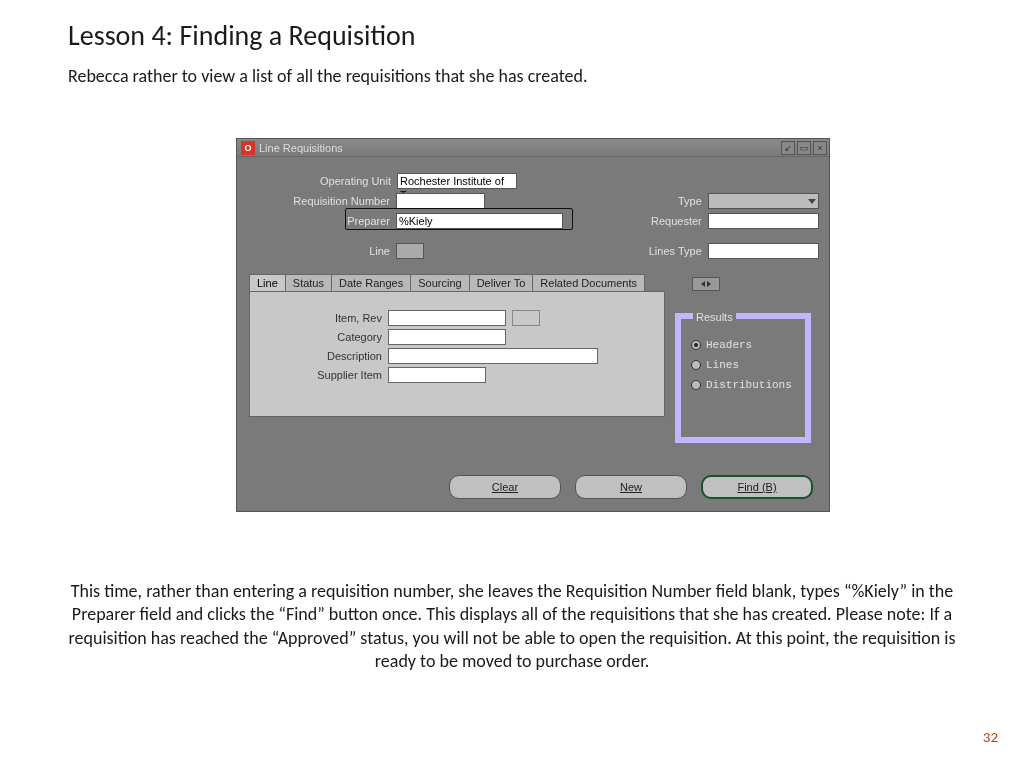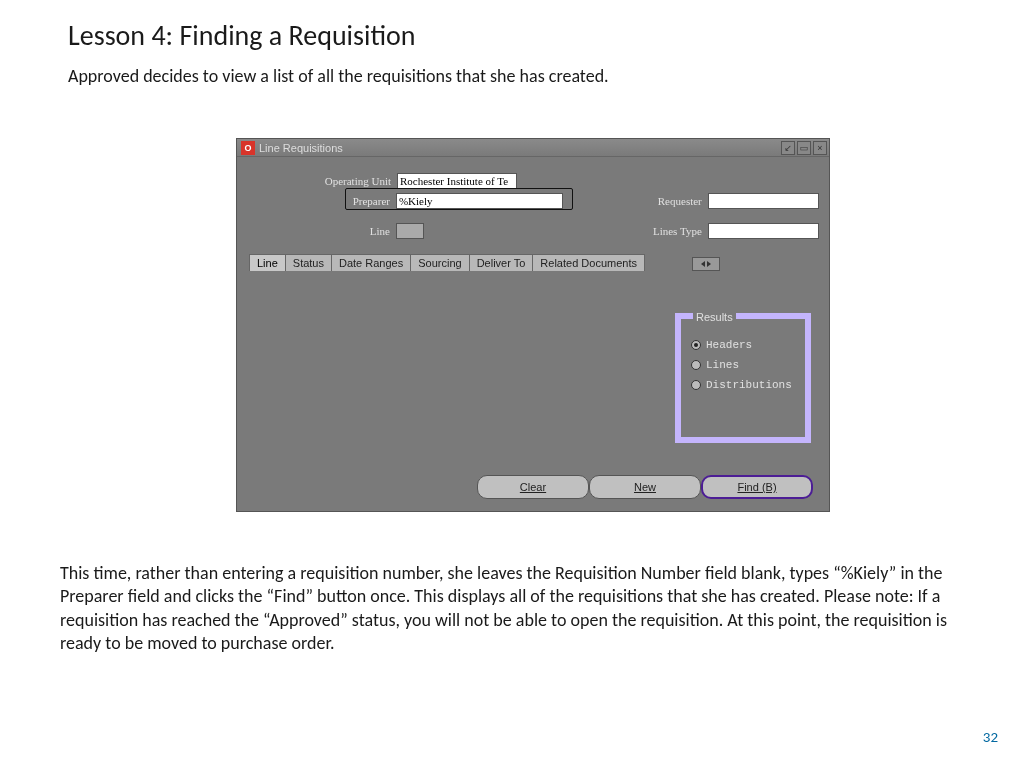"Approved decides to view a" div.intro { text: Approved decides -> Rebecca rather }
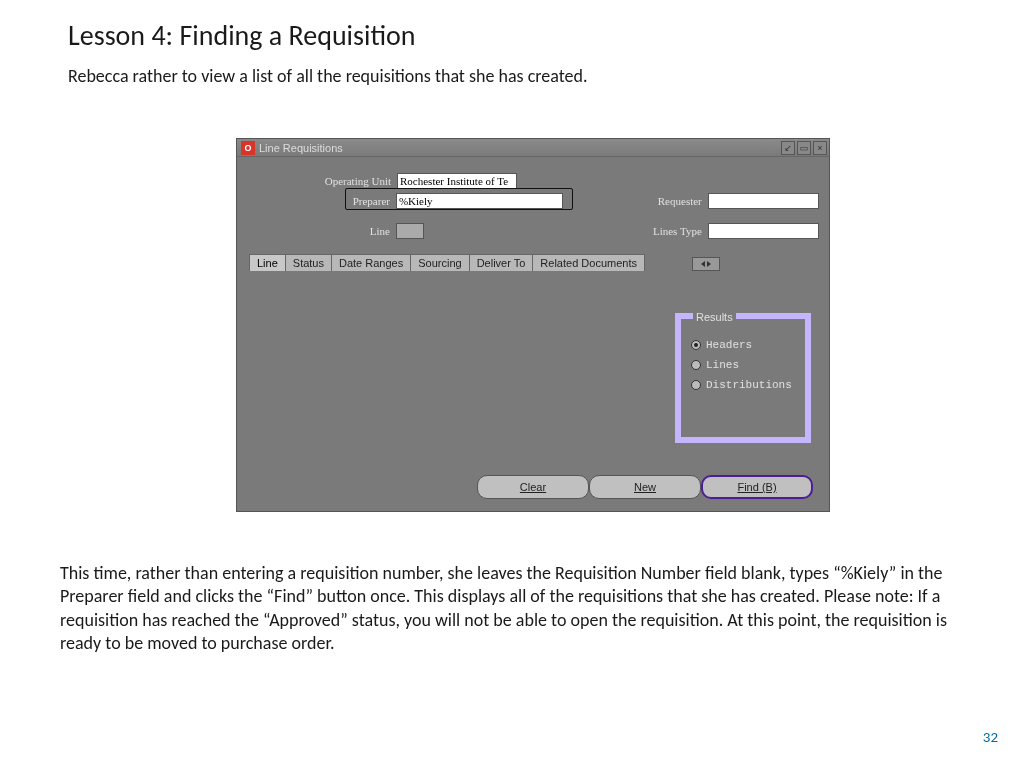"Operating Unit" .row { font-family: Liberation Serif, serif -> none }
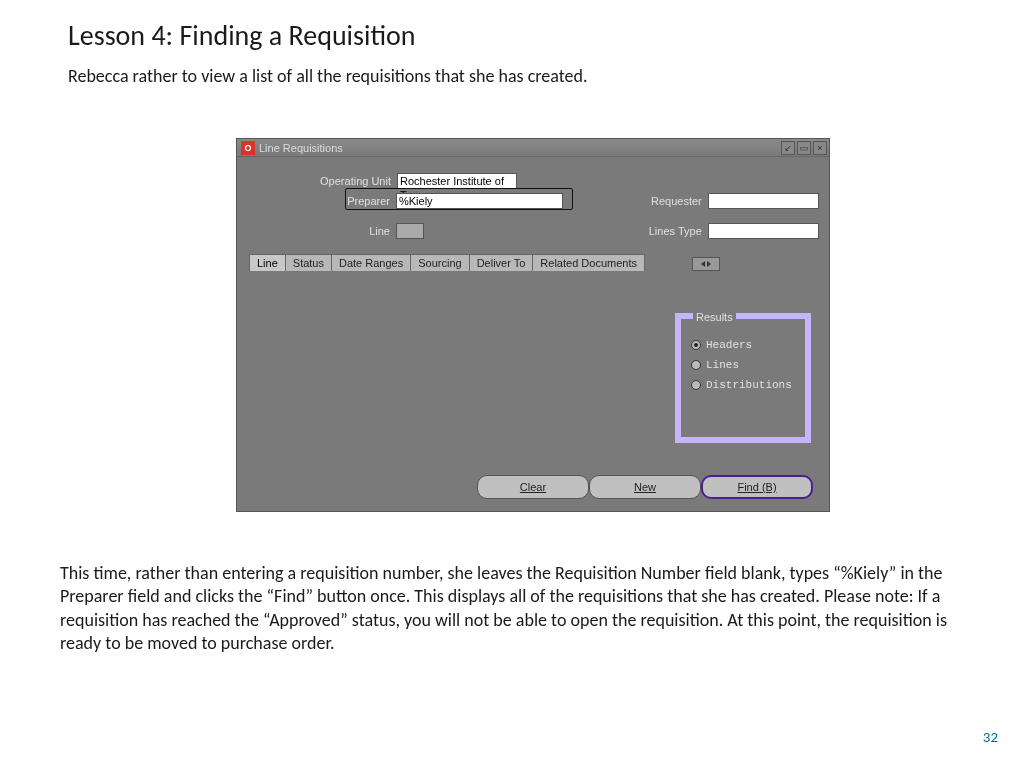"Requisition Number" div.row { html: none -> <div> <div>Requisition Number</div> <div></div> <div></div> <div>Type</div> <div> <div></div> </div> </div> }
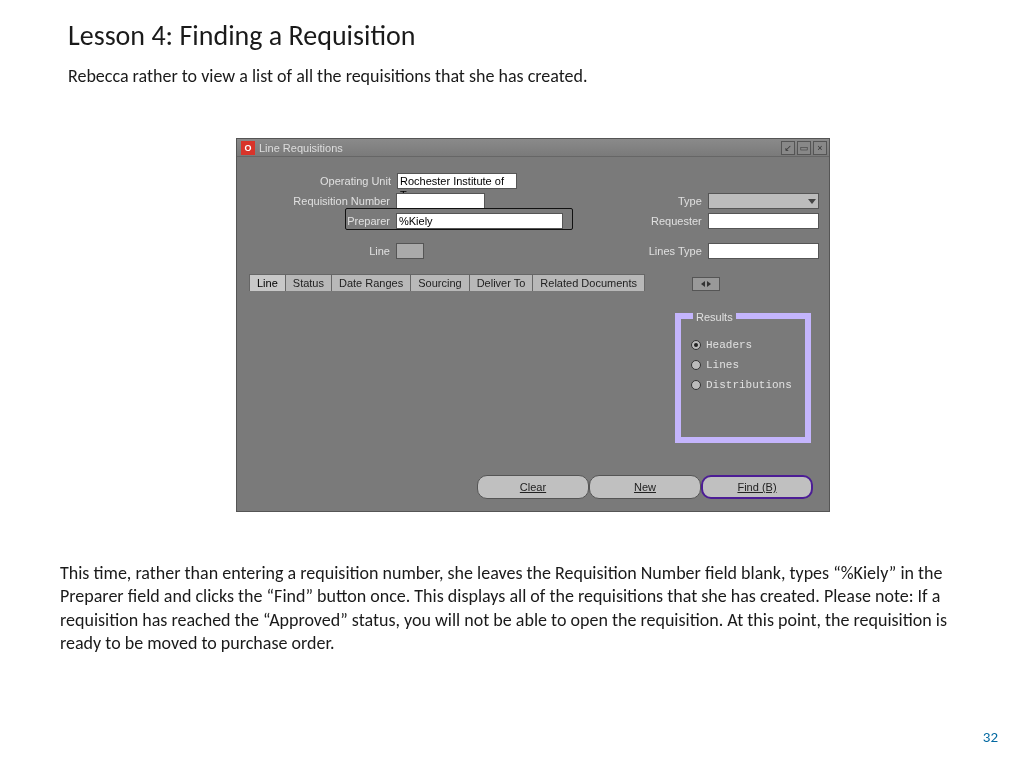"Item, Rev" div.tab-panel { html: none -> <div> <div> <div>Item, Rev</div> <div></div> <div></div> <div></div> </div> <div> <div>Category</div> <div></div> </div> <div> <div>Description</div> <div></div> </div> <div> <div>Supplier Item</div> <div></div> </div> </div> }
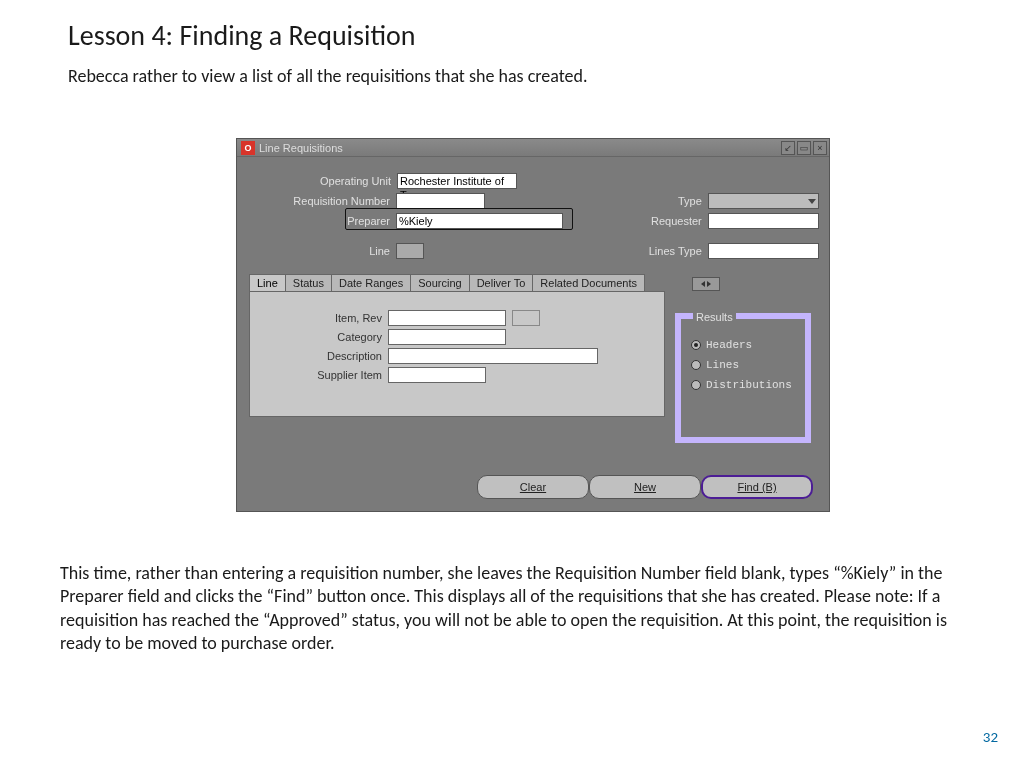"Clear" .btn-row { gap: none -> 14px }
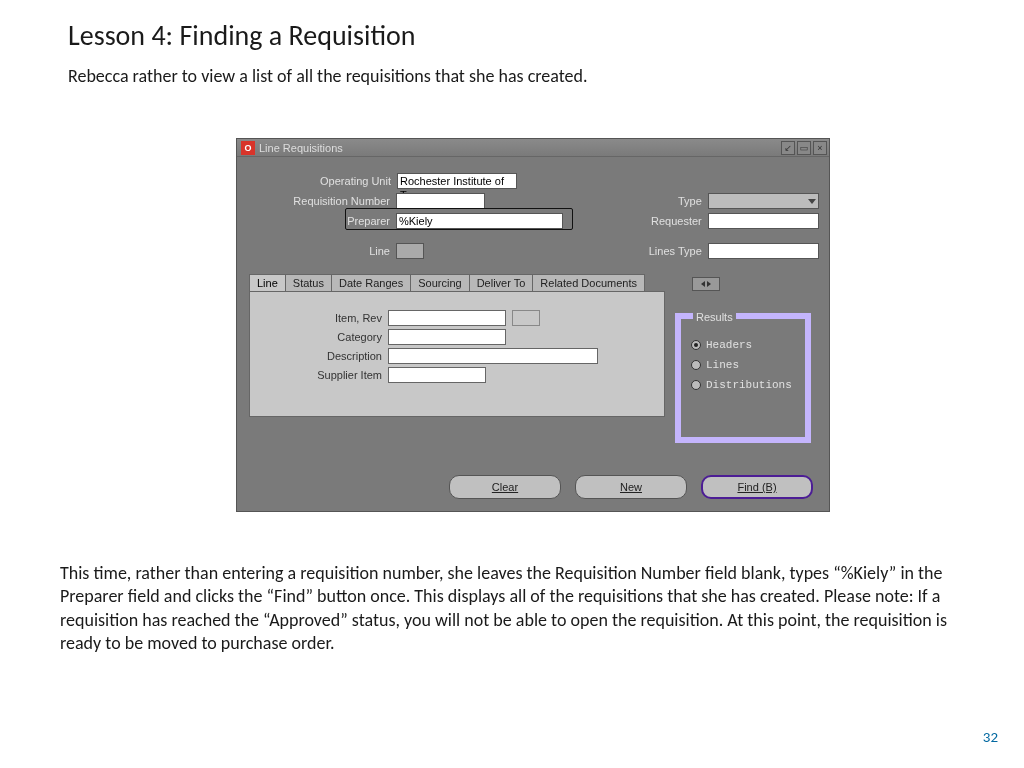"Find (B)" .btn.primary { border: 2px solid #4c1d95 -> 2px solid #14532d }
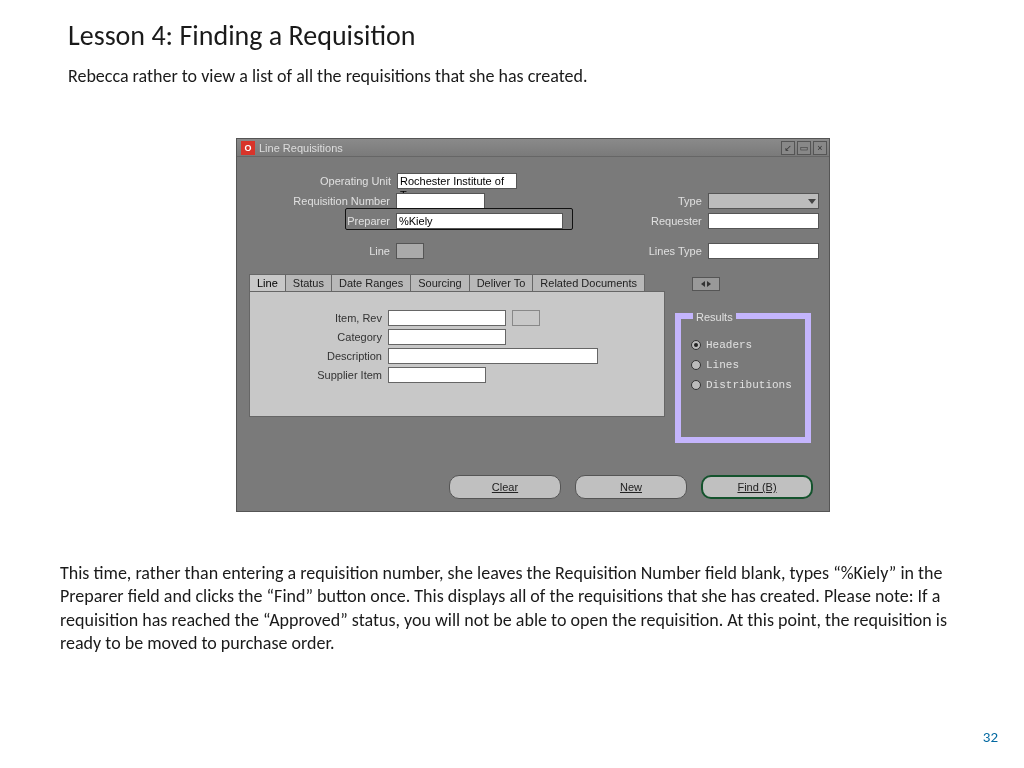"This time, rather than entering" .bottom-text { text-align: none -> center; top: 562px -> 580px }
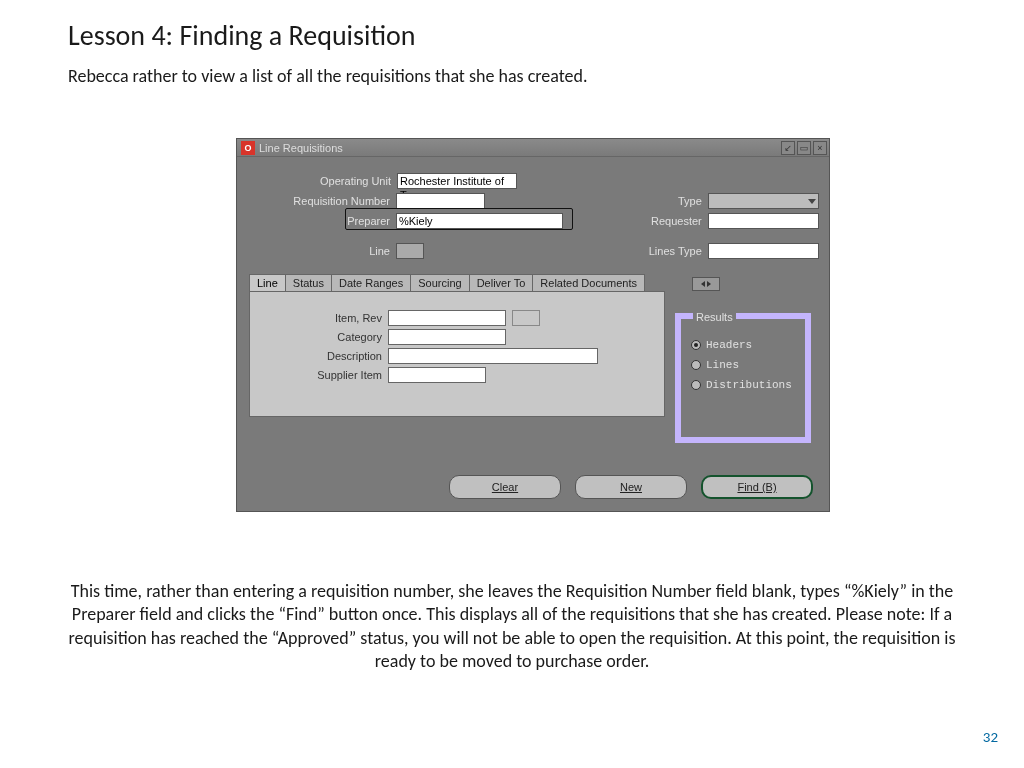"32" .page-num { color: #0369a1 -> #c2410c }
